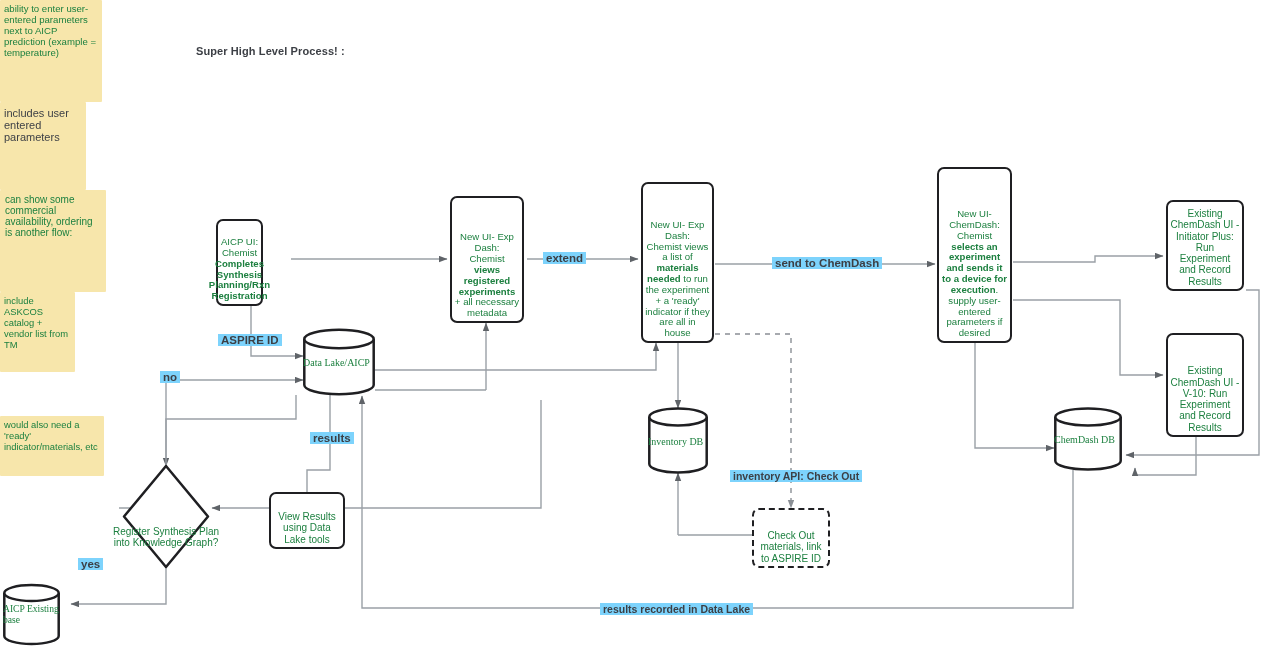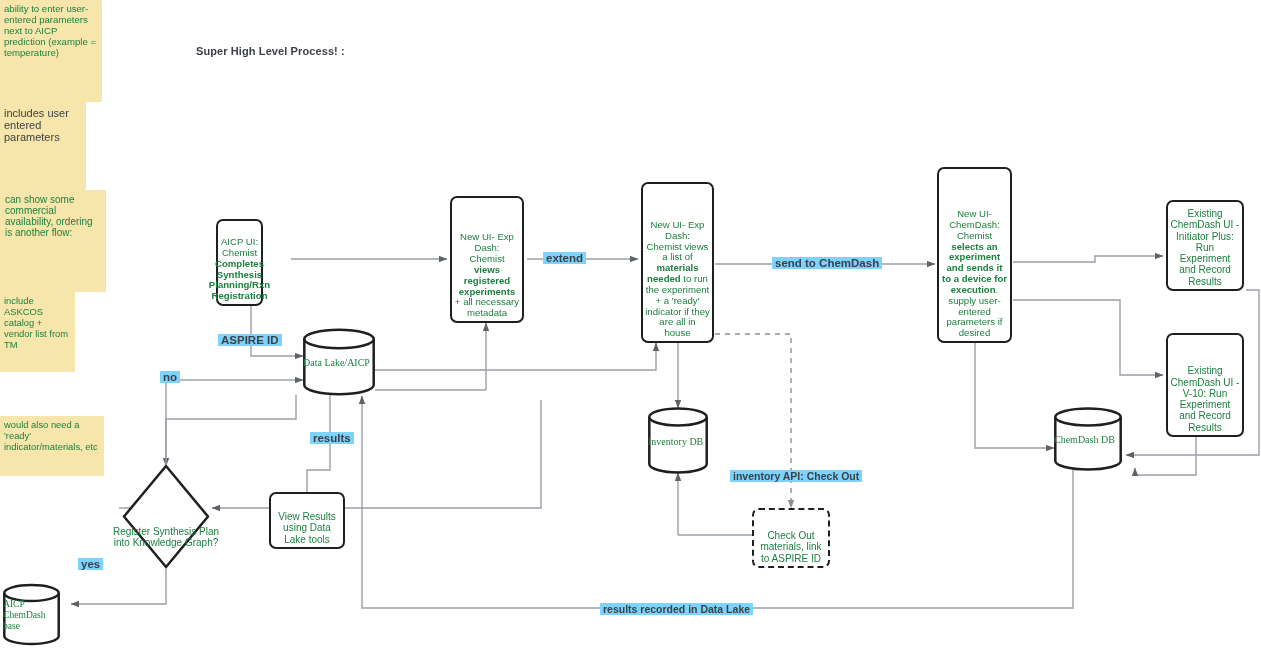"AICP ChemDash base" div.cyl-label { text: ChemDash -> Existing }
